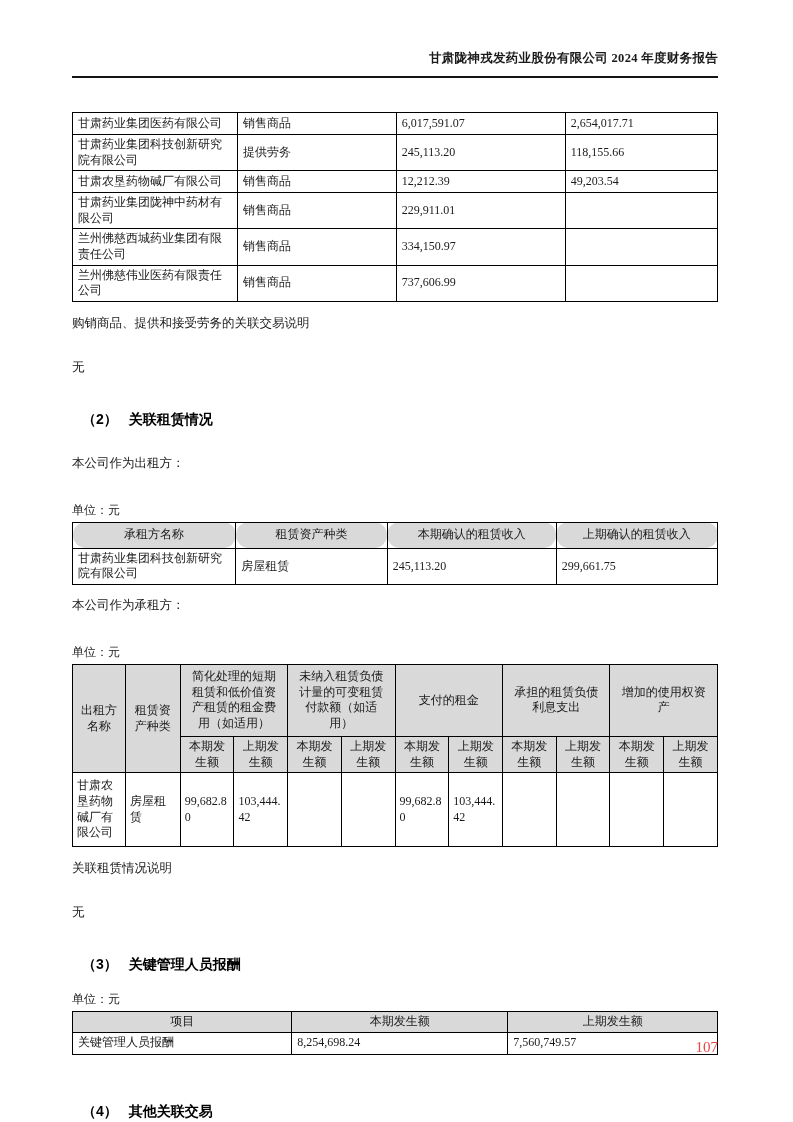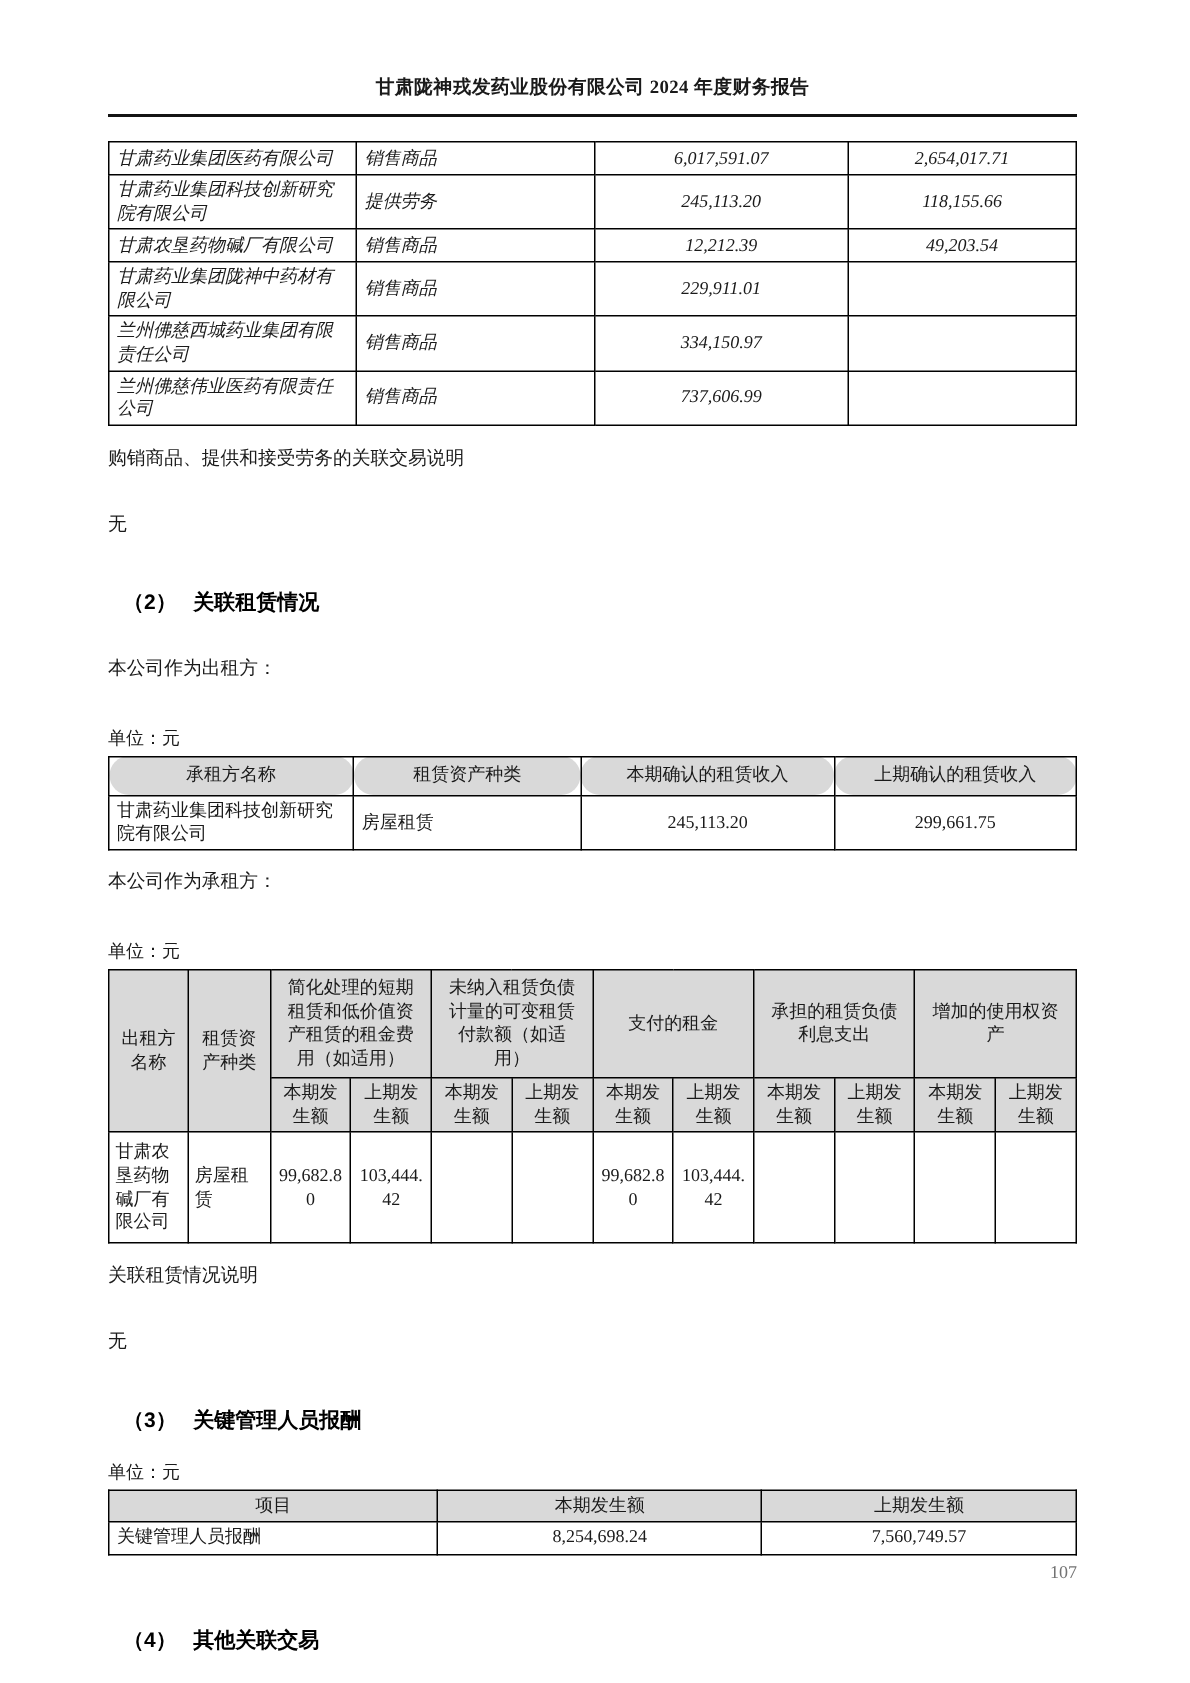"甘肃陇神戎发药业股份有限公司 2024 年度财务报告" .report-header { text-align: center -> right }
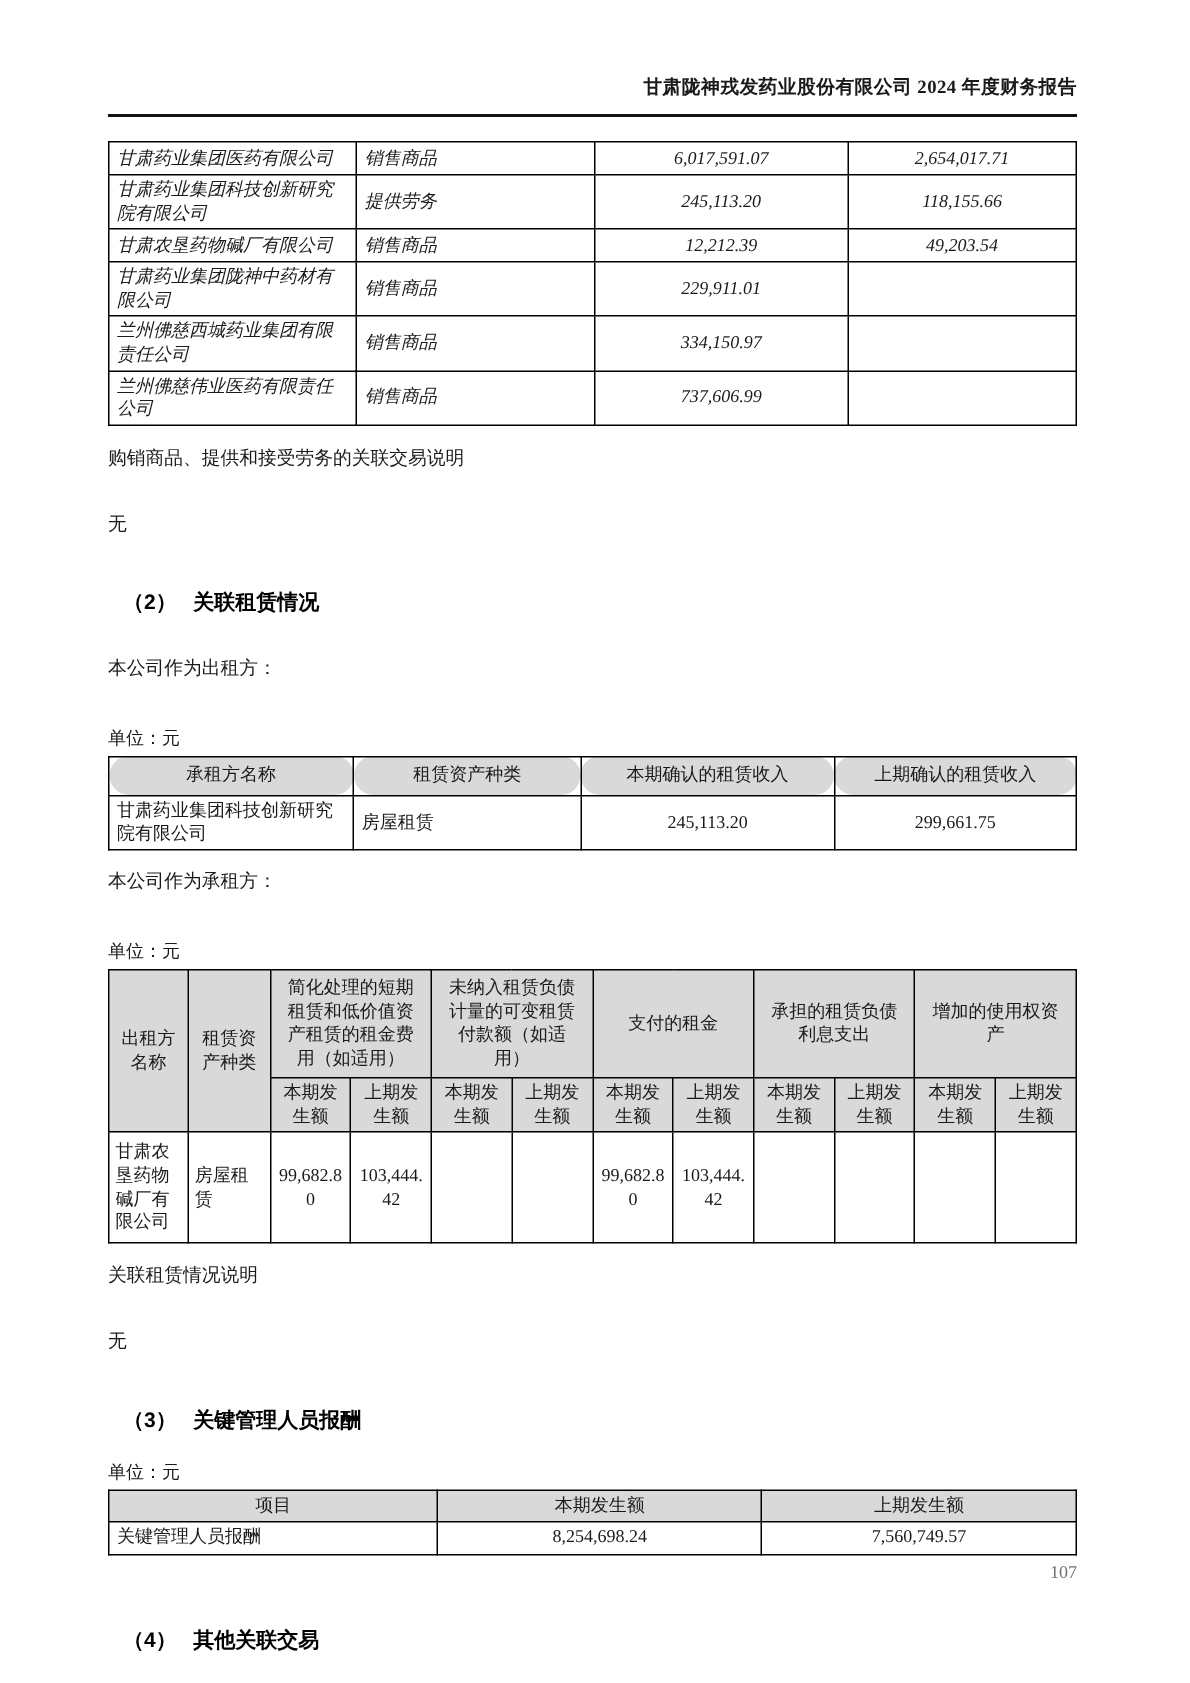"甘肃药业集团医药有限公司" .top-table { font-style: italic -> none; margin-top: 16px -> 34px }
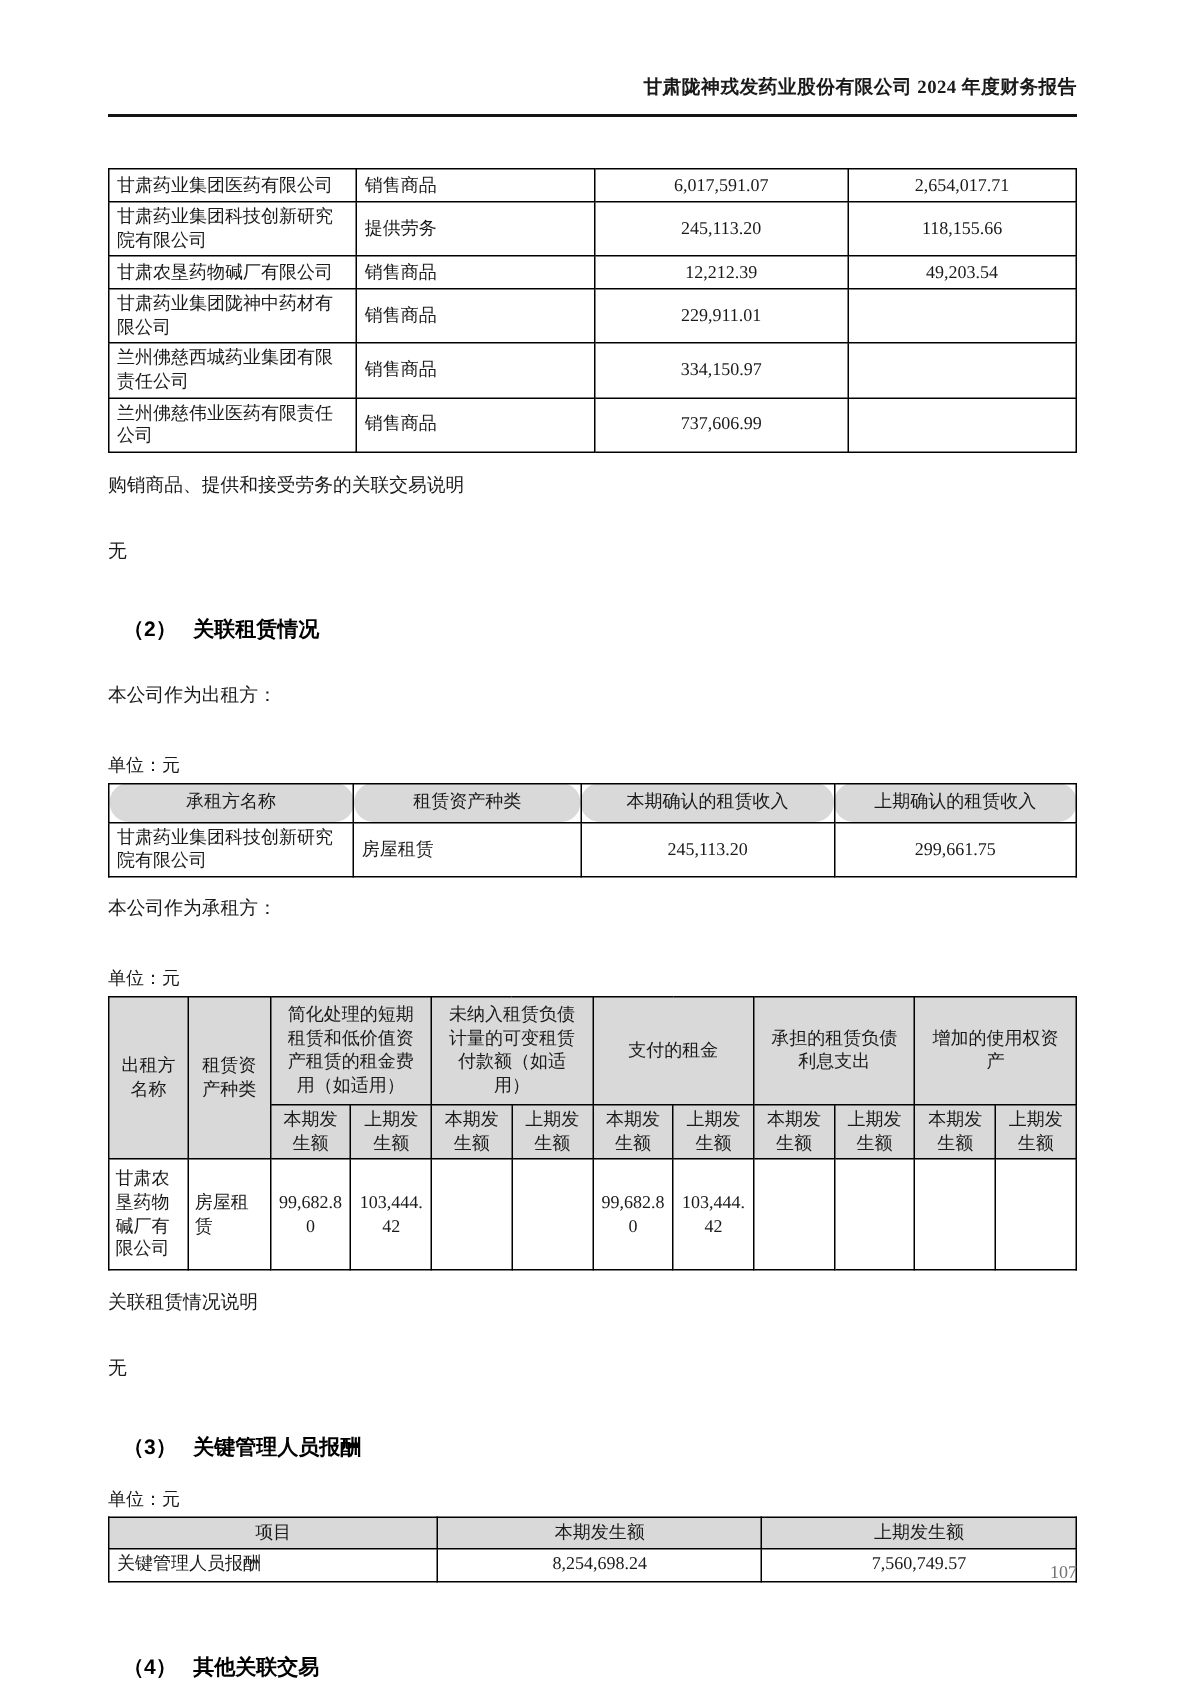"6,017,591.07" td.cell-num { text-align: center -> left }
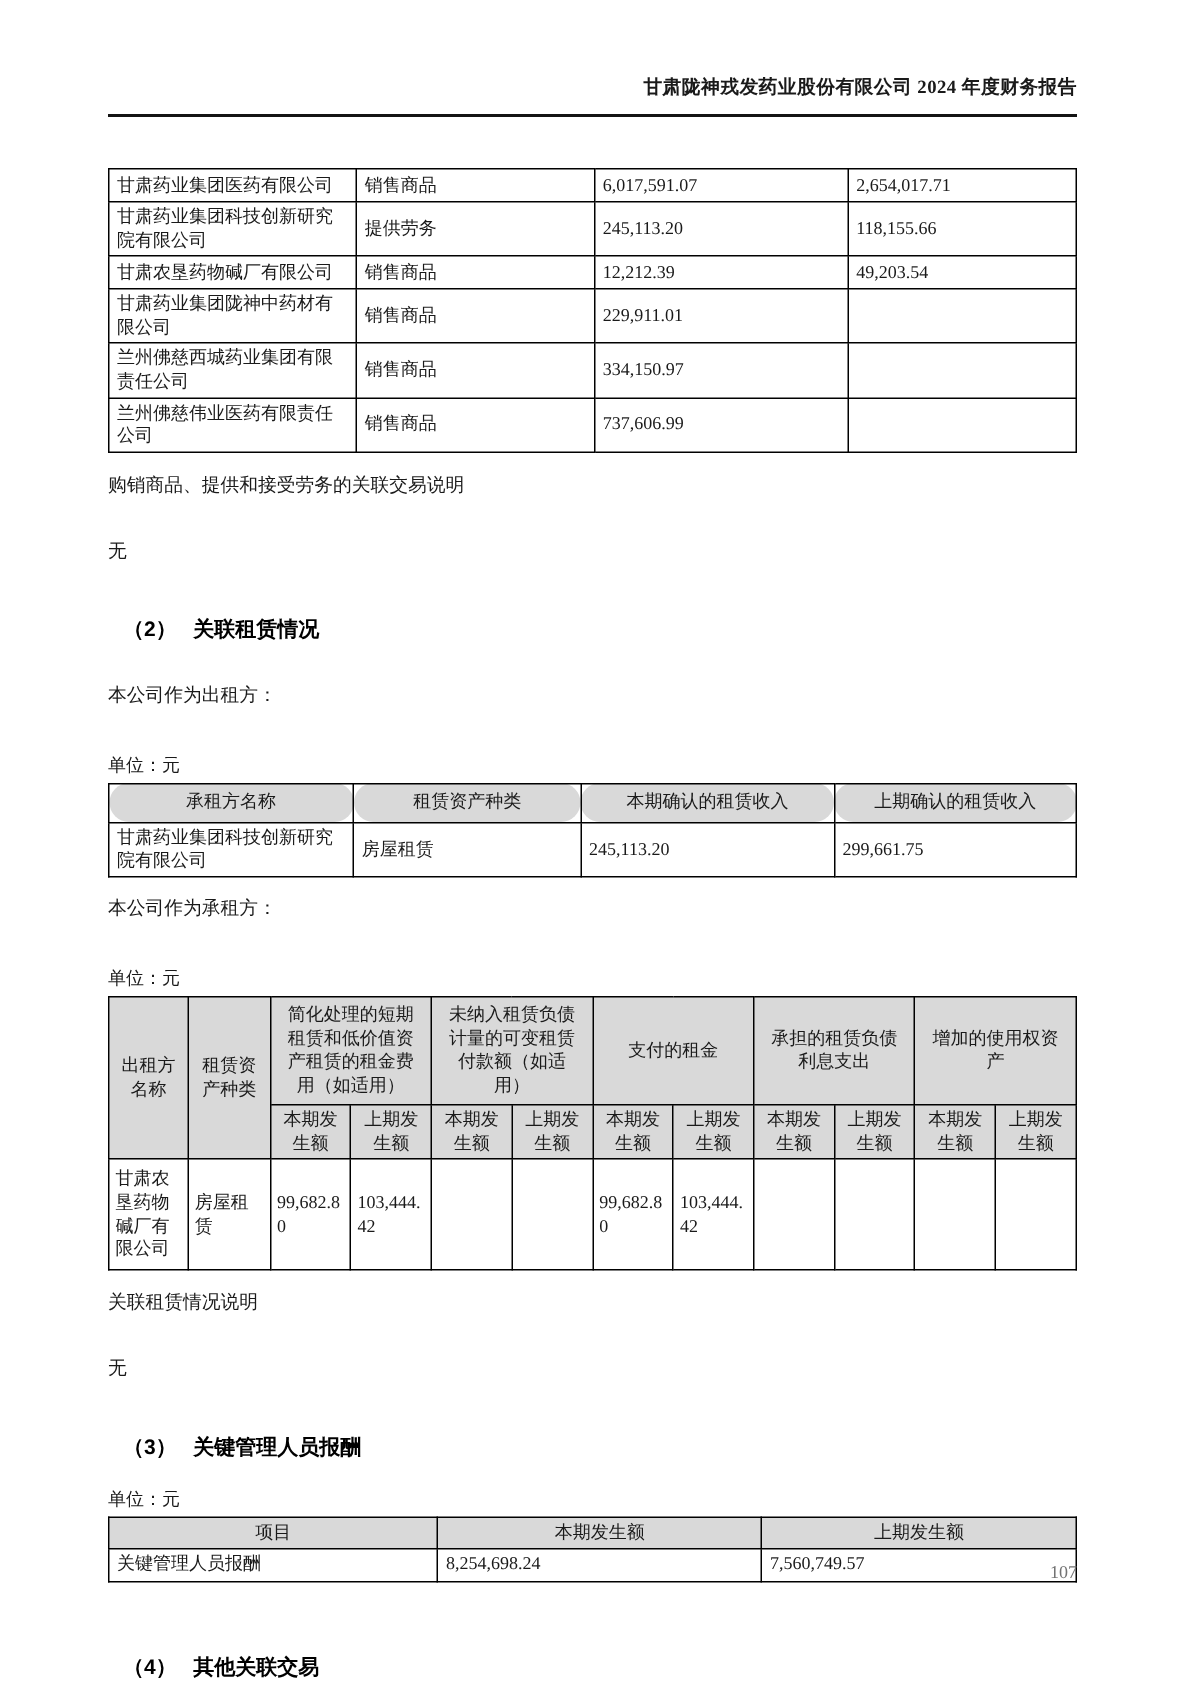"107" .page-number { color: #737373 -> #ef4444; font-size: 12px -> 15px }
